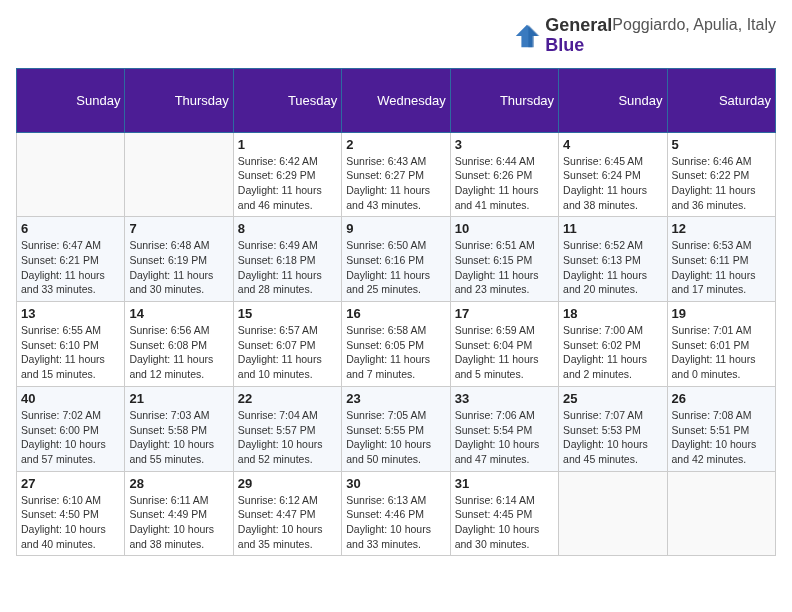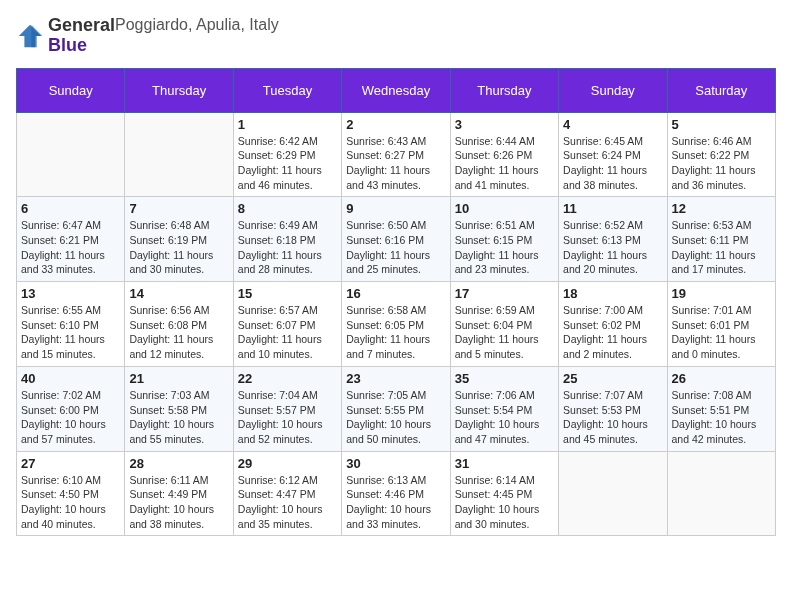"General" .header { justify-content: flex-start -> flex-end }
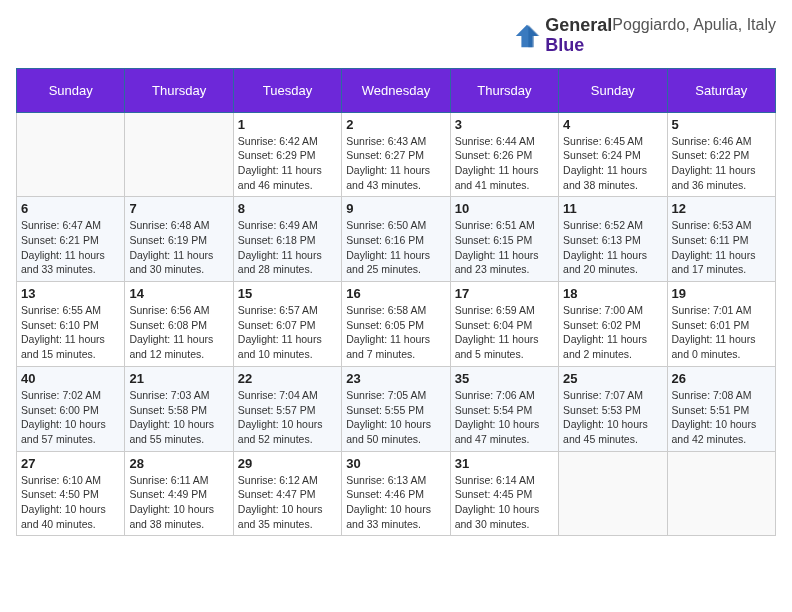"Sunday" thead tr th { background-color: #6d28d9 -> #4c1d95; padding: 14px 4px -> 24px 4px; text-align: center -> right }
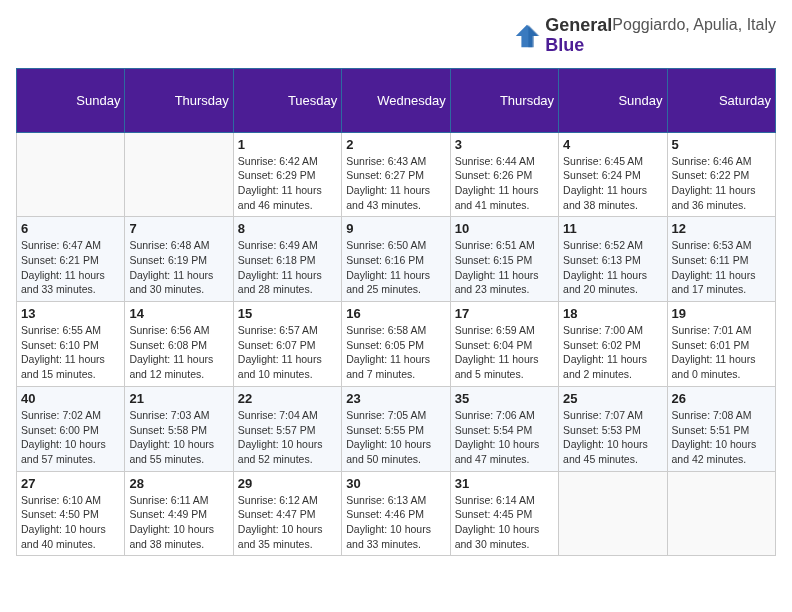"35" span.day-number { text: 35 -> 33 }
